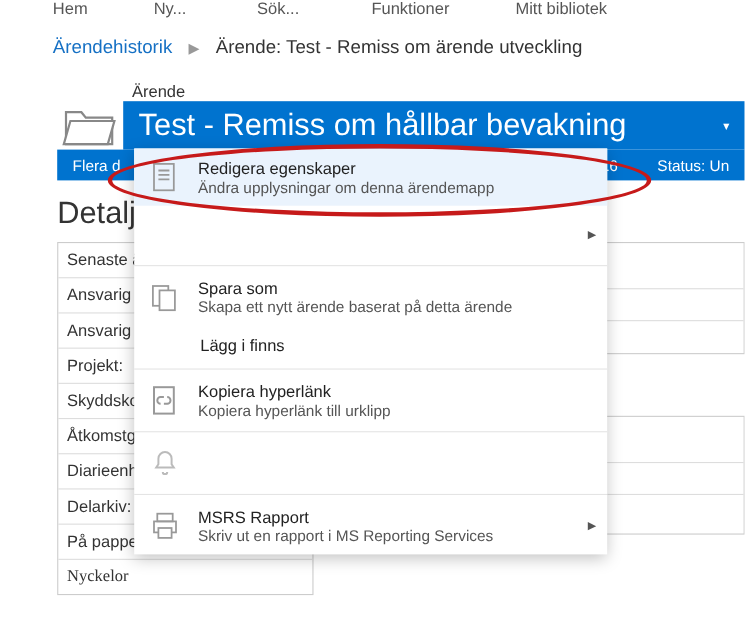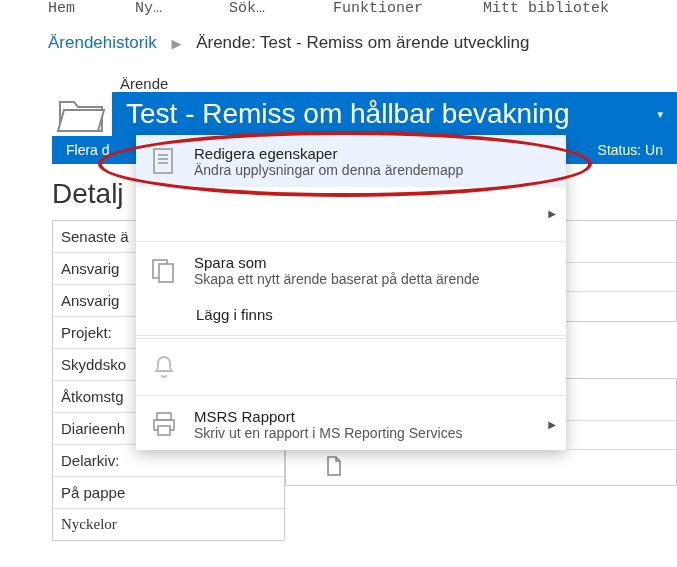"Hem" .topnav { font-family: Liberation Mono, monospace -> none }
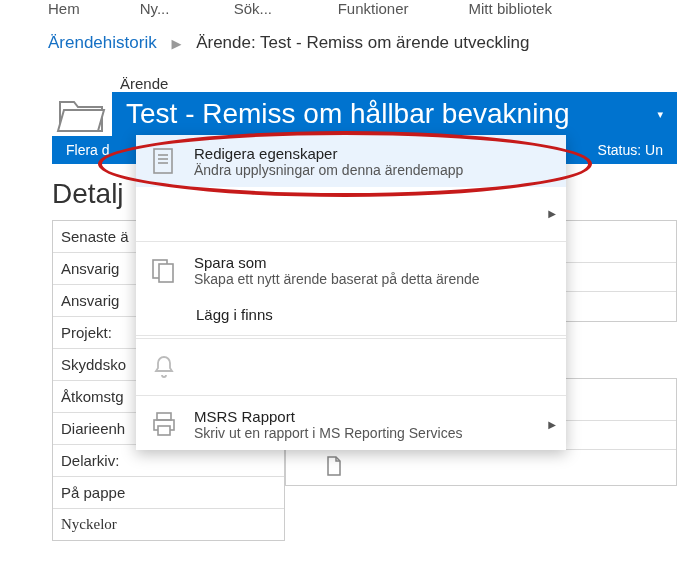"Redigera egenskaper" .ctxmenu { left: 136px -> 122px }
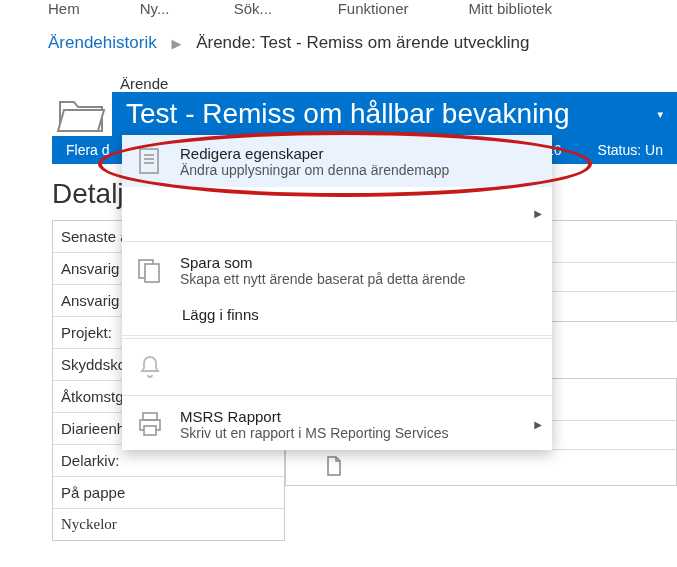"Kopiera hyperlänk" div.ctxitem { html: none -> <div> <div> <svg> <rect></rect> <path></path> <path></path> </svg> </div> <div> <div>Kopiera hyperlänk</div> <div>Kopiera hyperlänk till urklipp</div> </div> </div> }
